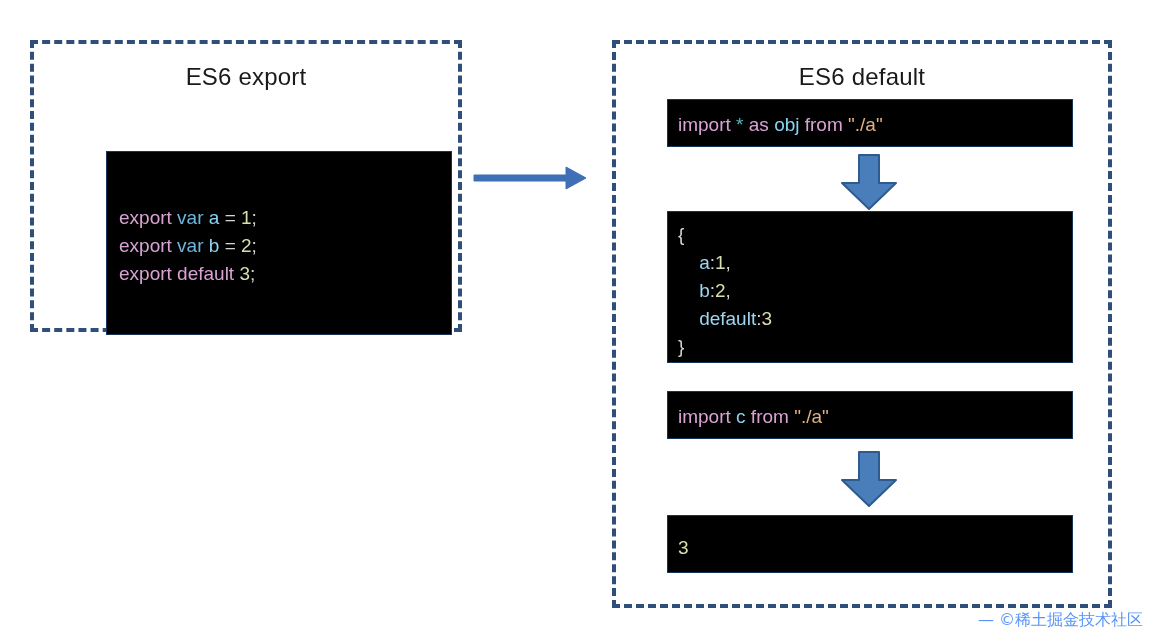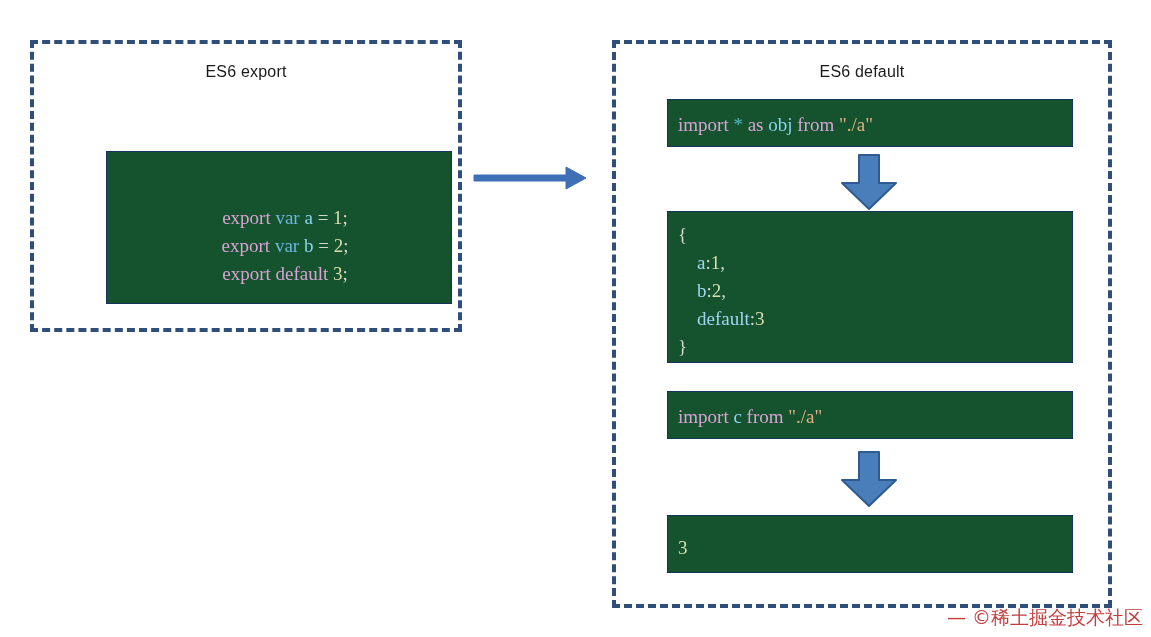"ES6 export" .panel-title { font-size: 16px -> 24px }
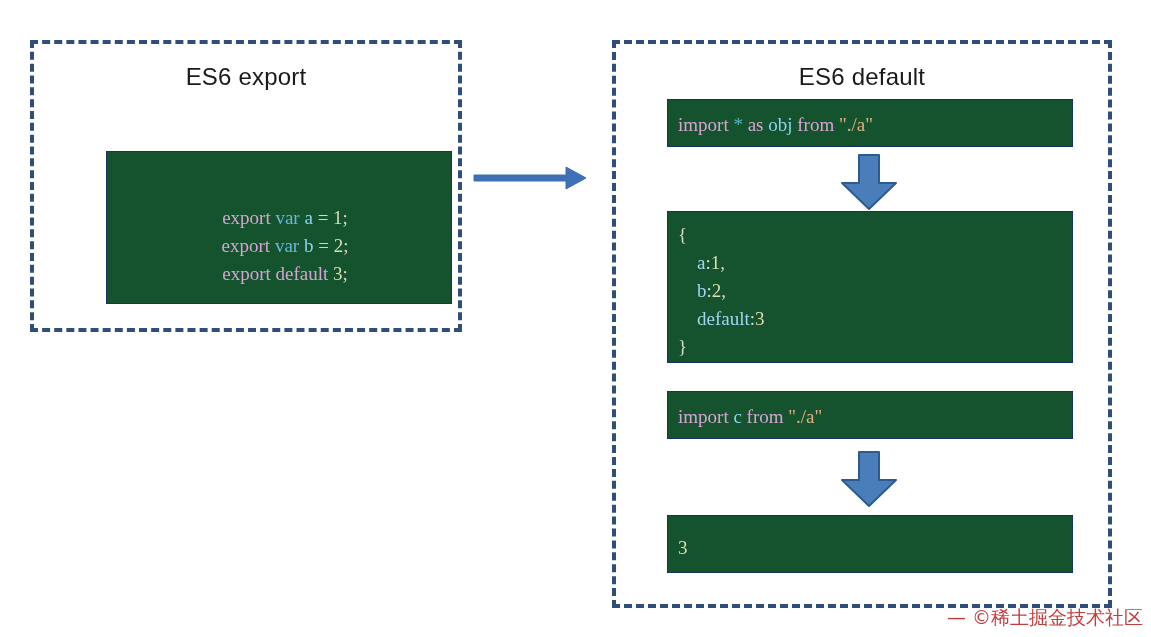"import * as obj from" .code-block { background: #14532d -> #000000; font-family: Liberation Serif, serif -> Liberation Sans, sans-serif }
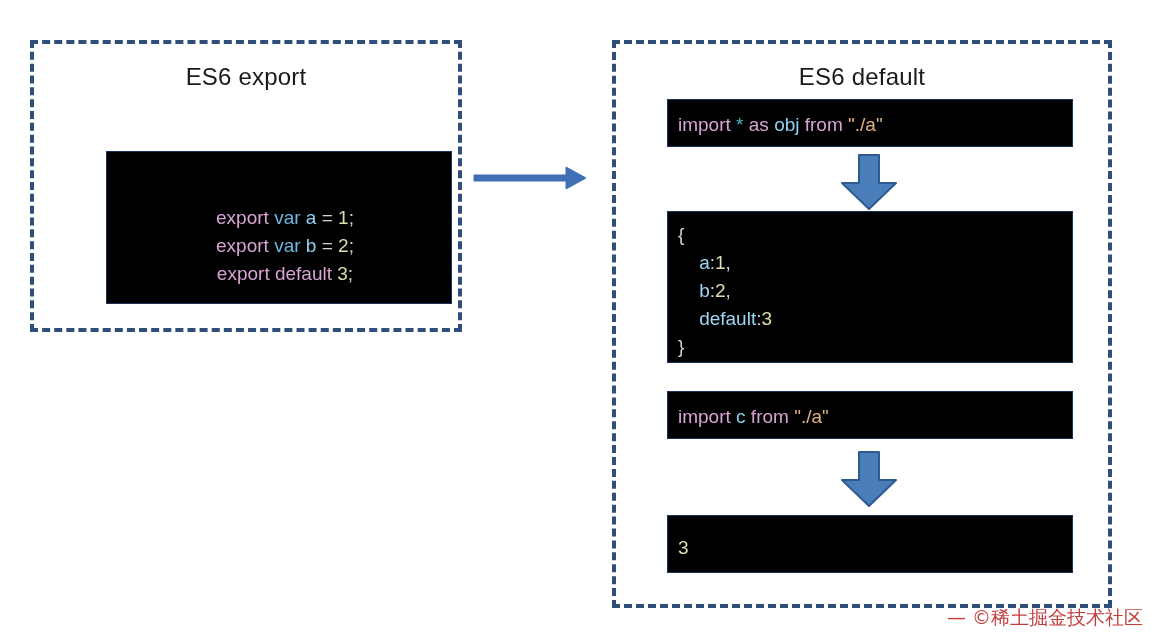"export var a = 1;" #code-export { height: 153px -> 184px; text-align: center -> none }
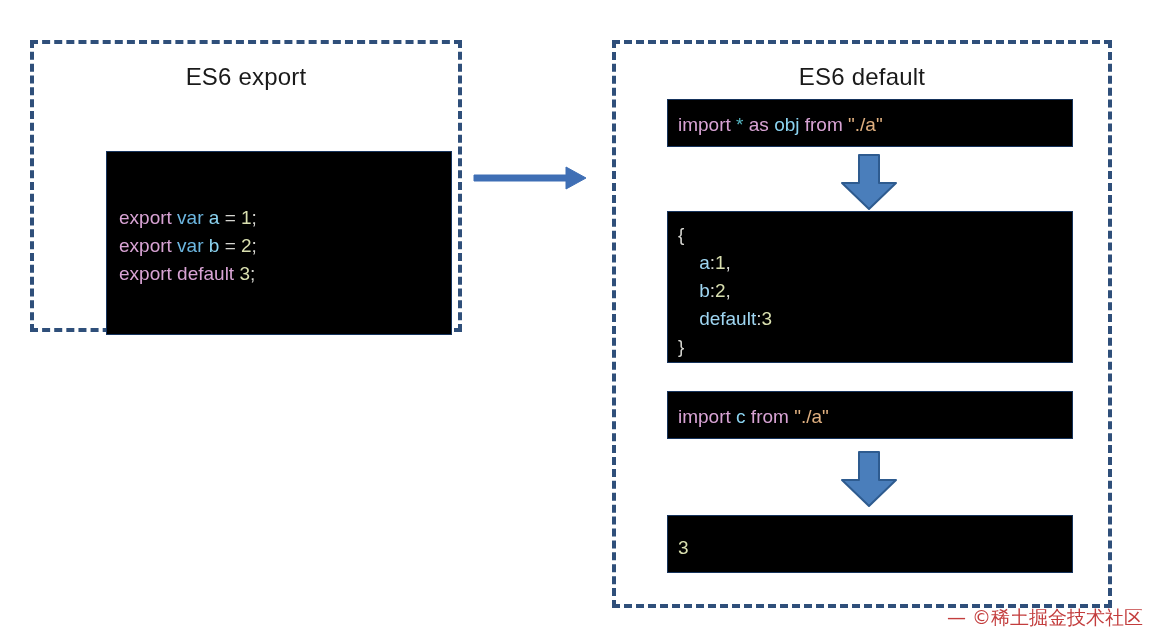"— ©稀土掘金技术社区" #watermark { color: #b91c1c -> #3b82f6; font-size: 19px -> 16px }
